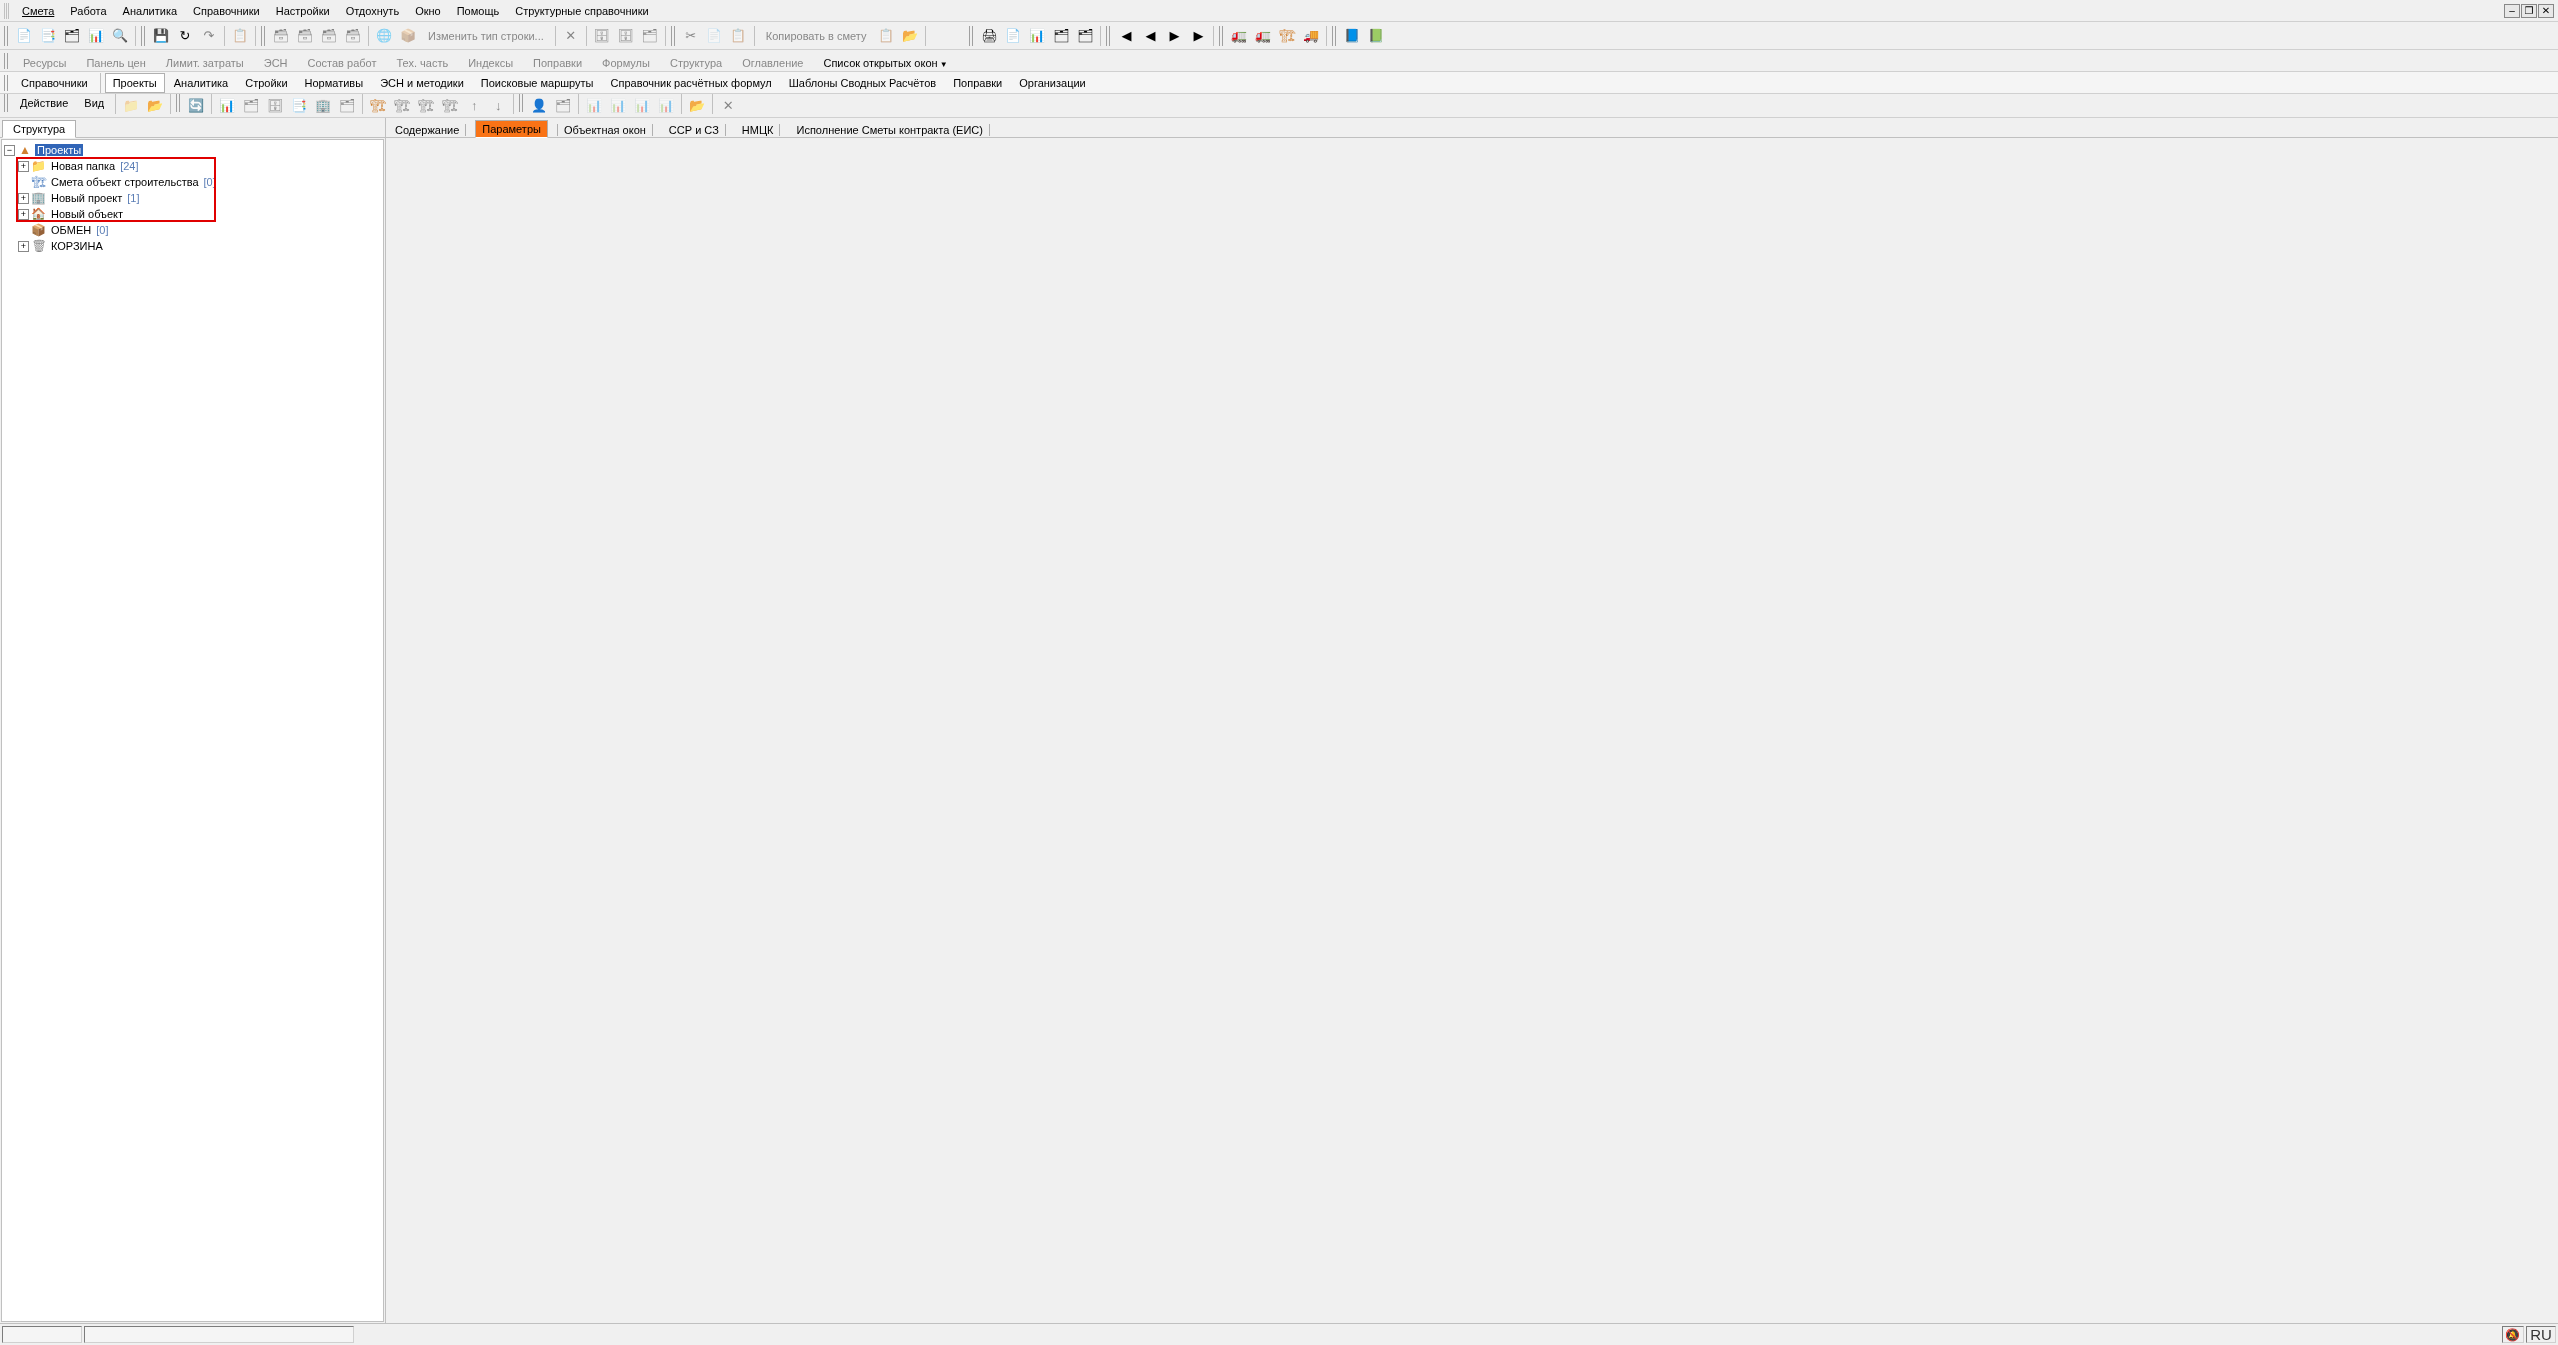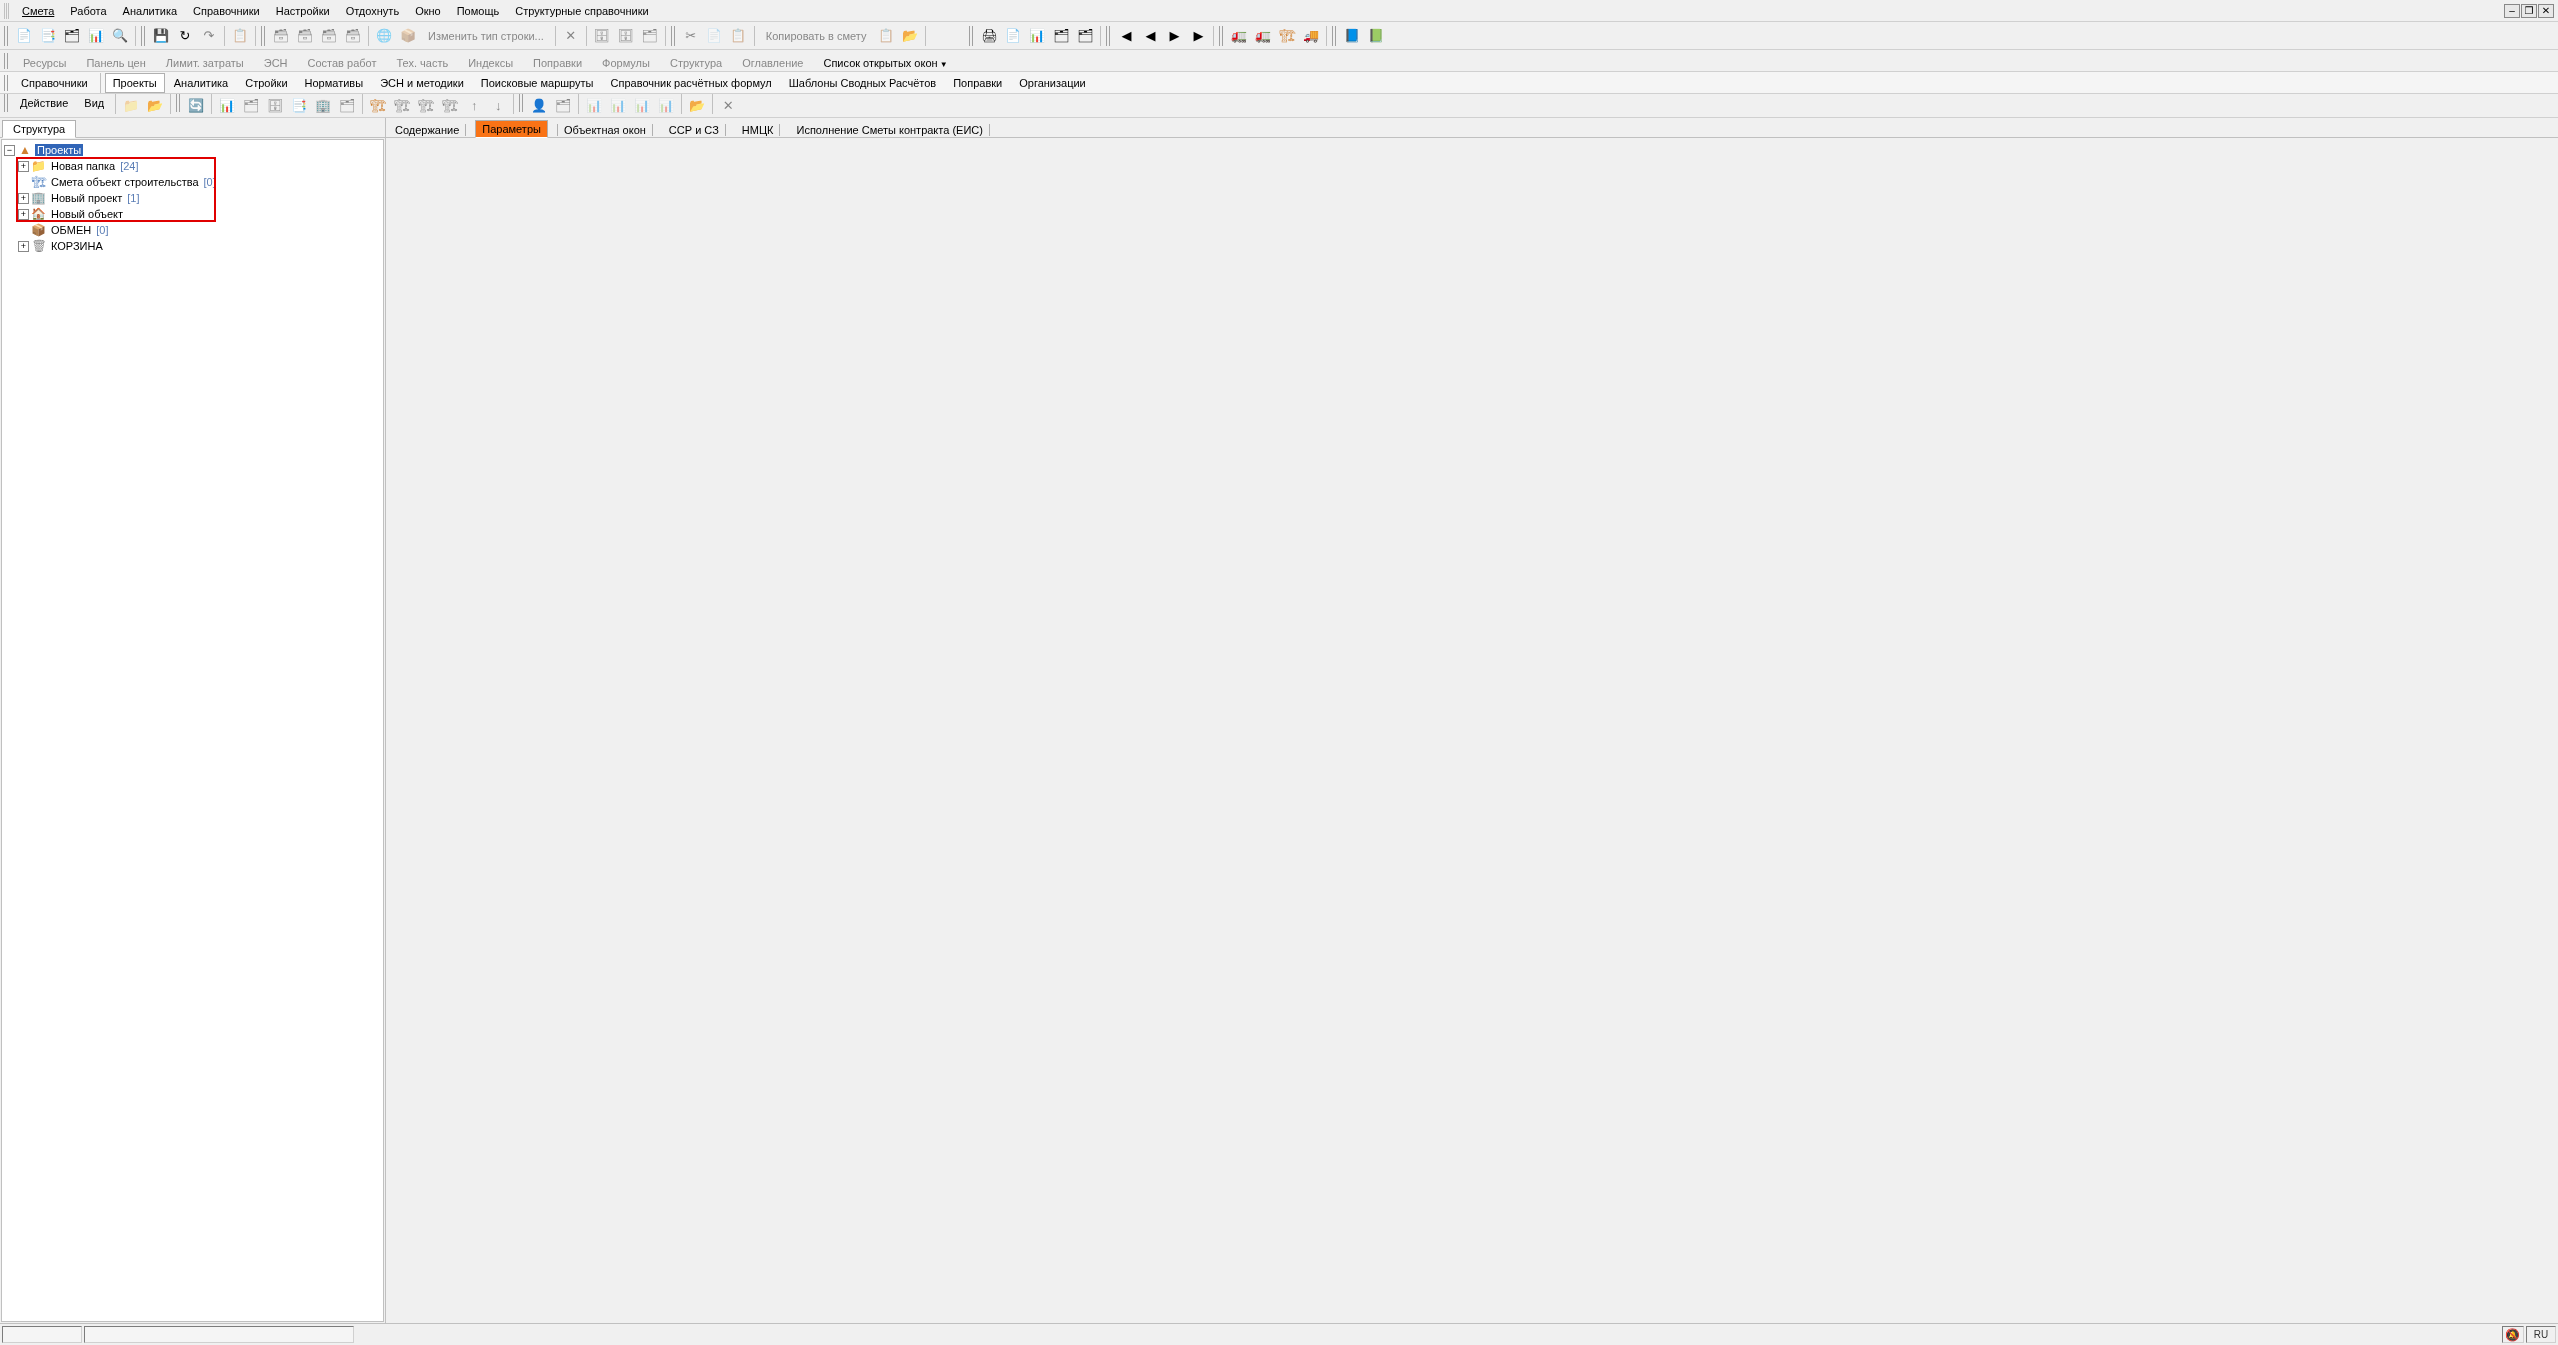"RU" .statusbar .lang { font-size: 10px -> 15px }
